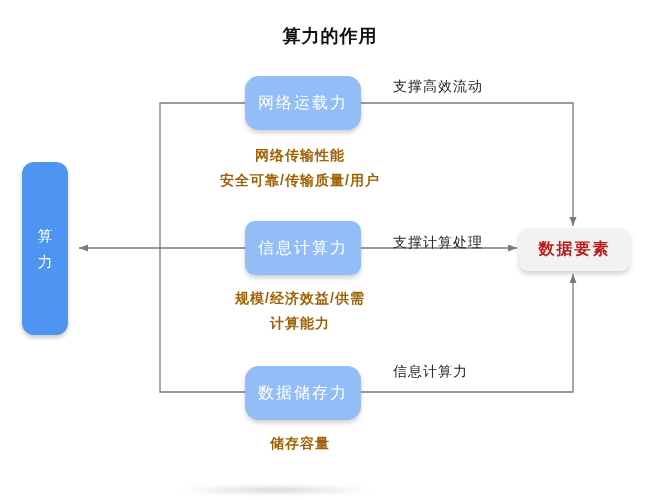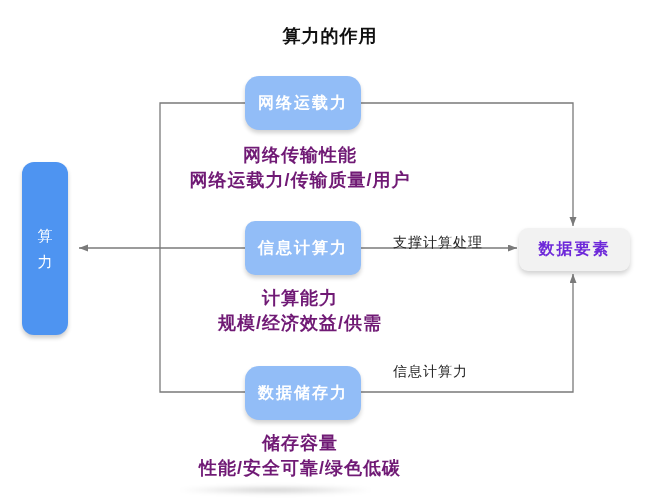"支撑高效流动" div.arrow-label { html: none -> <div>支撑高效流动</div> }
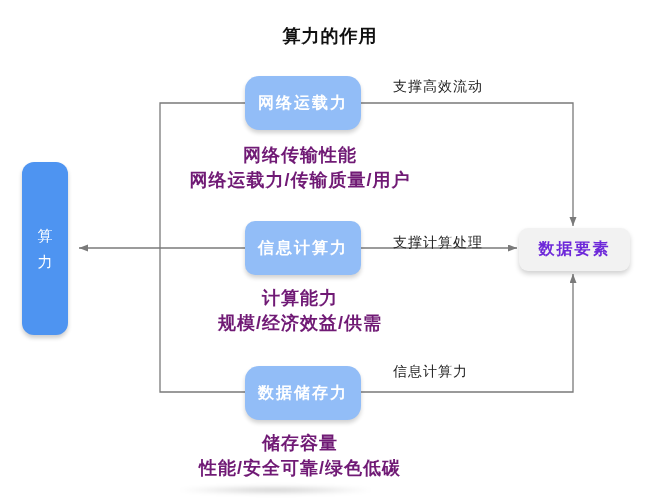"网络运载力" .cap-box { font-weight: bold -> normal }
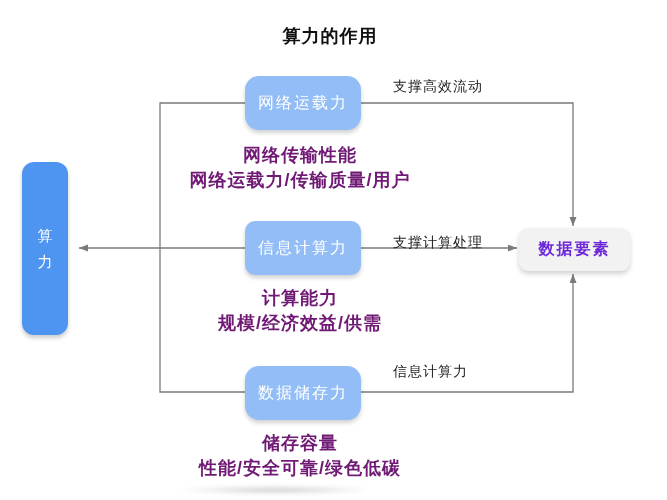"网络传输性能" .desc { color: #701a75 -> #a16207; font-size: 18px -> 14px }
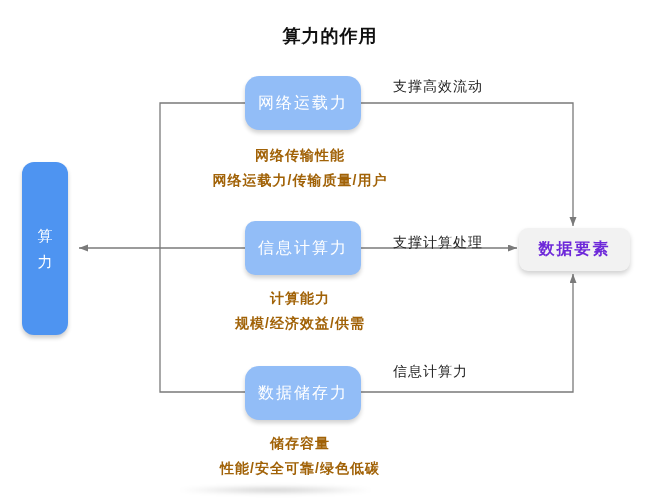"网络运载力/传输质量/用户" div { text: 网络运载力/ -> 安全可靠/ }
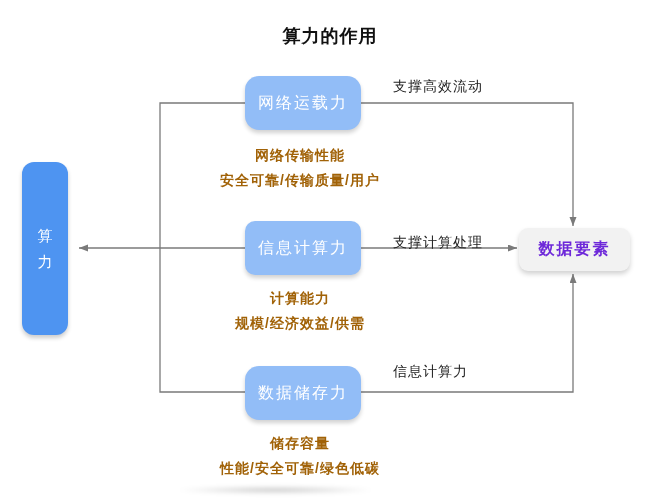"数据要素" .target-box { color: #6d28d9 -> #b91c1c }
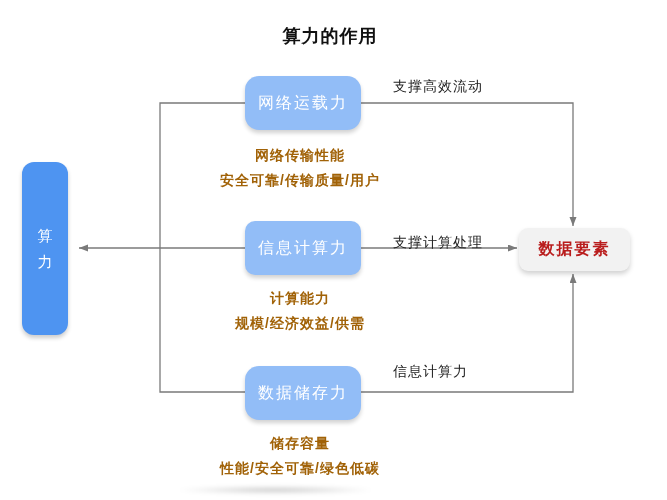"计算能力" div { order: before "规模/经济效益/供需" -> after "规模/经济效益/供需" }
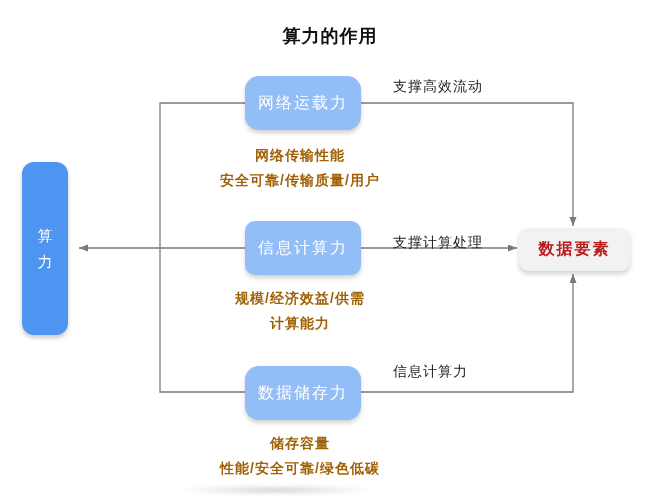"性能/安全可靠/绿色低碳" div { html: <div>性能/安全可靠/绿色低碳</div> -> none }
